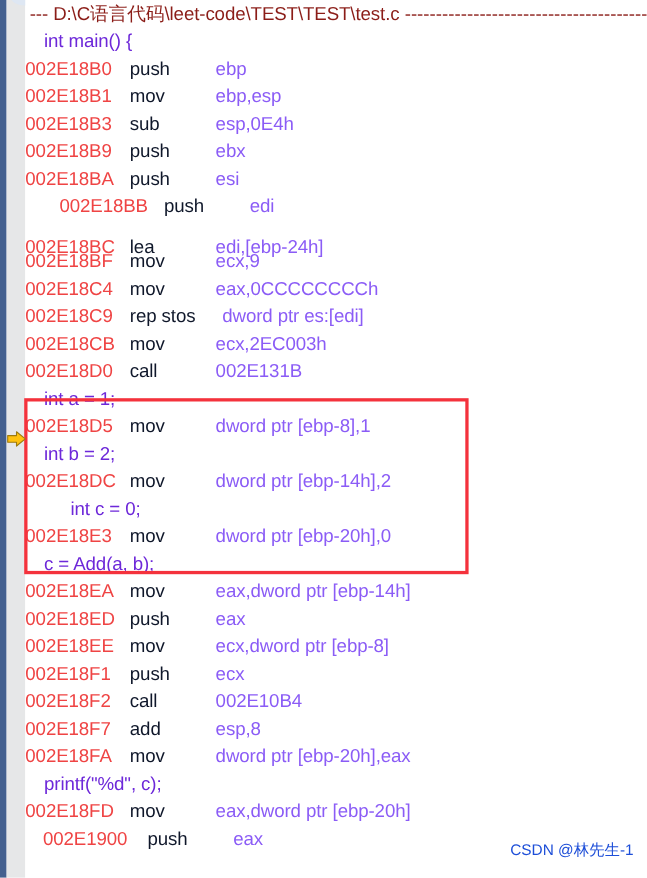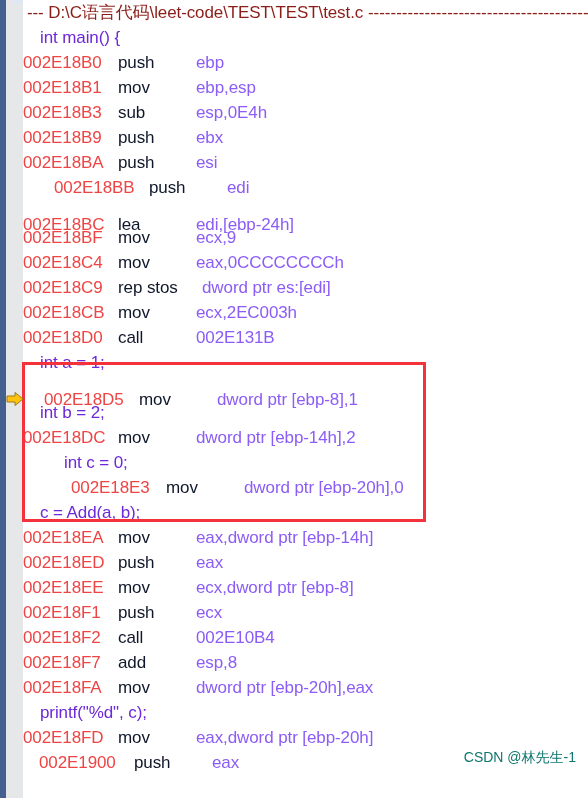"002E18D5 mov dword ptr [ebp-8],1" div.code-line { margin-left: 21px -> none; top: 387px -> 375px }
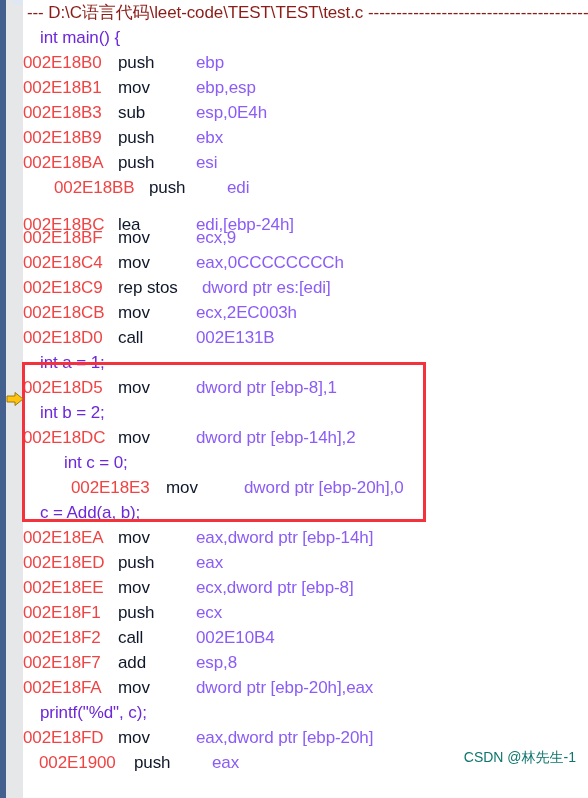"002E18E3 mov dword ptr [ebp-20h],0" div.code-line { margin-left: 48px -> none }
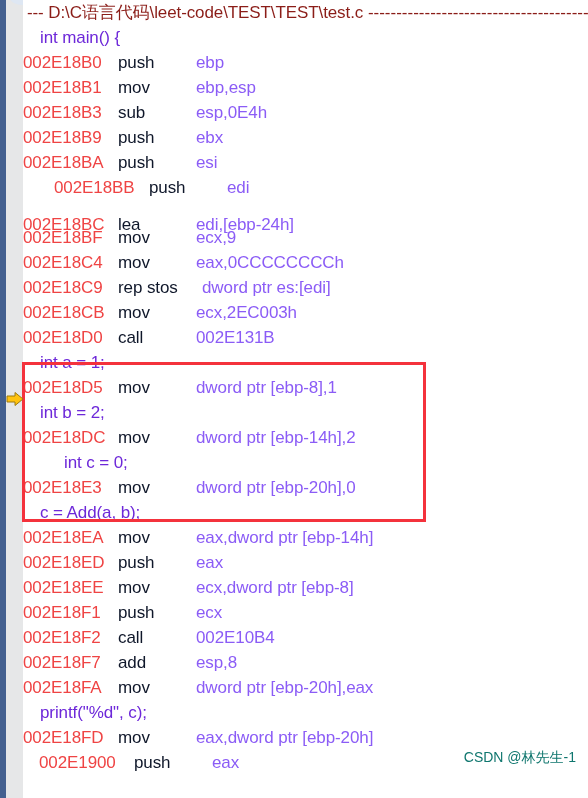"CSDN @林先生-1" #watermark { bottom: 31px -> 16px; color: #0f766e -> #1d4ed8 }
